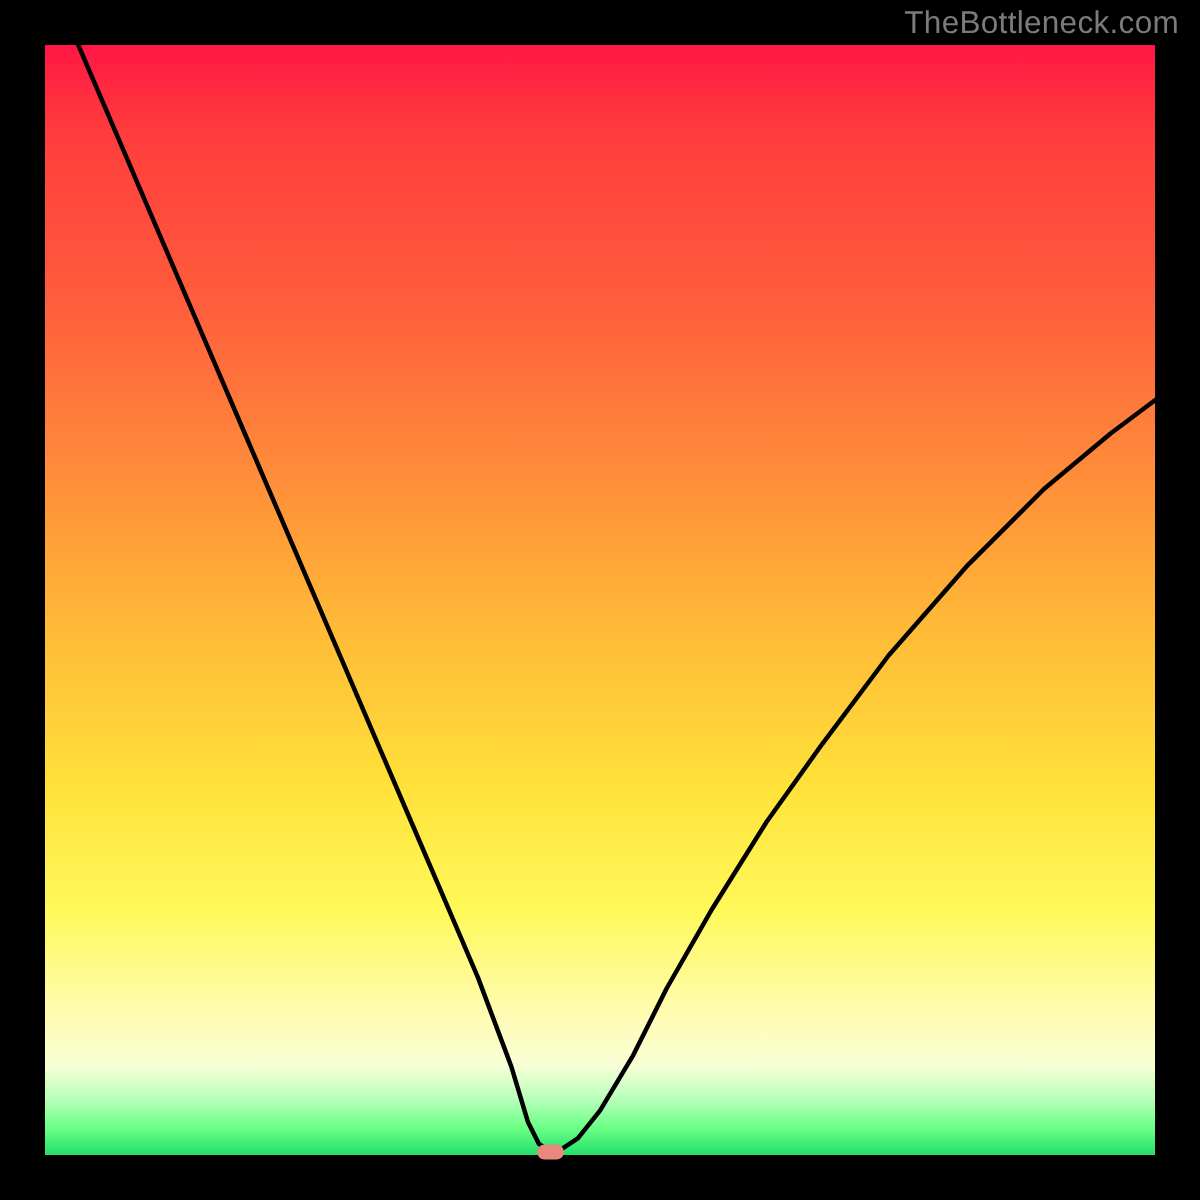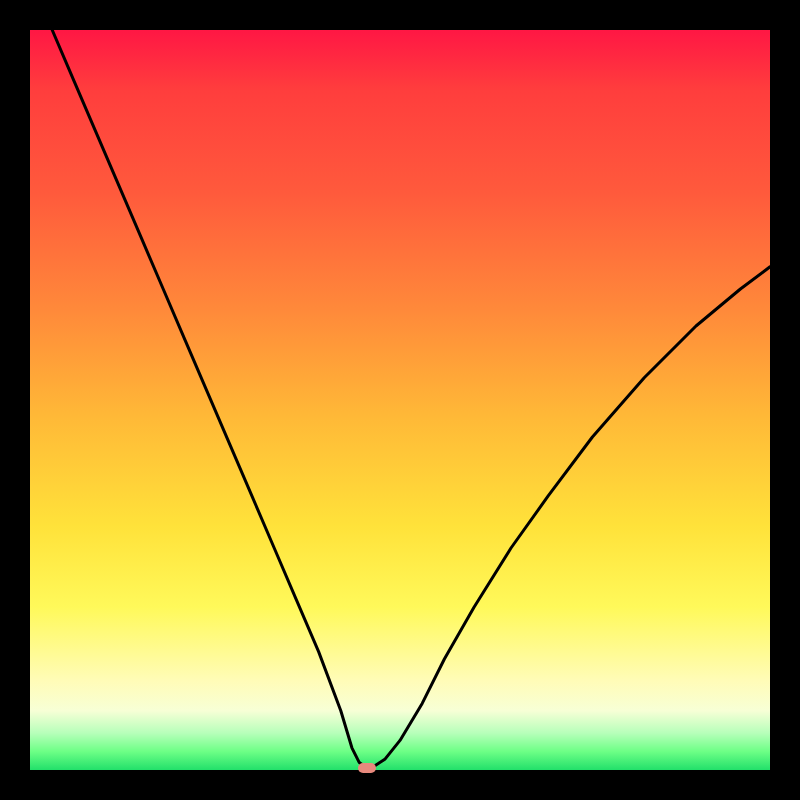"TheBottleneck.com" div.watermark { html: none -> <div>TheBottleneck.com</div> }
